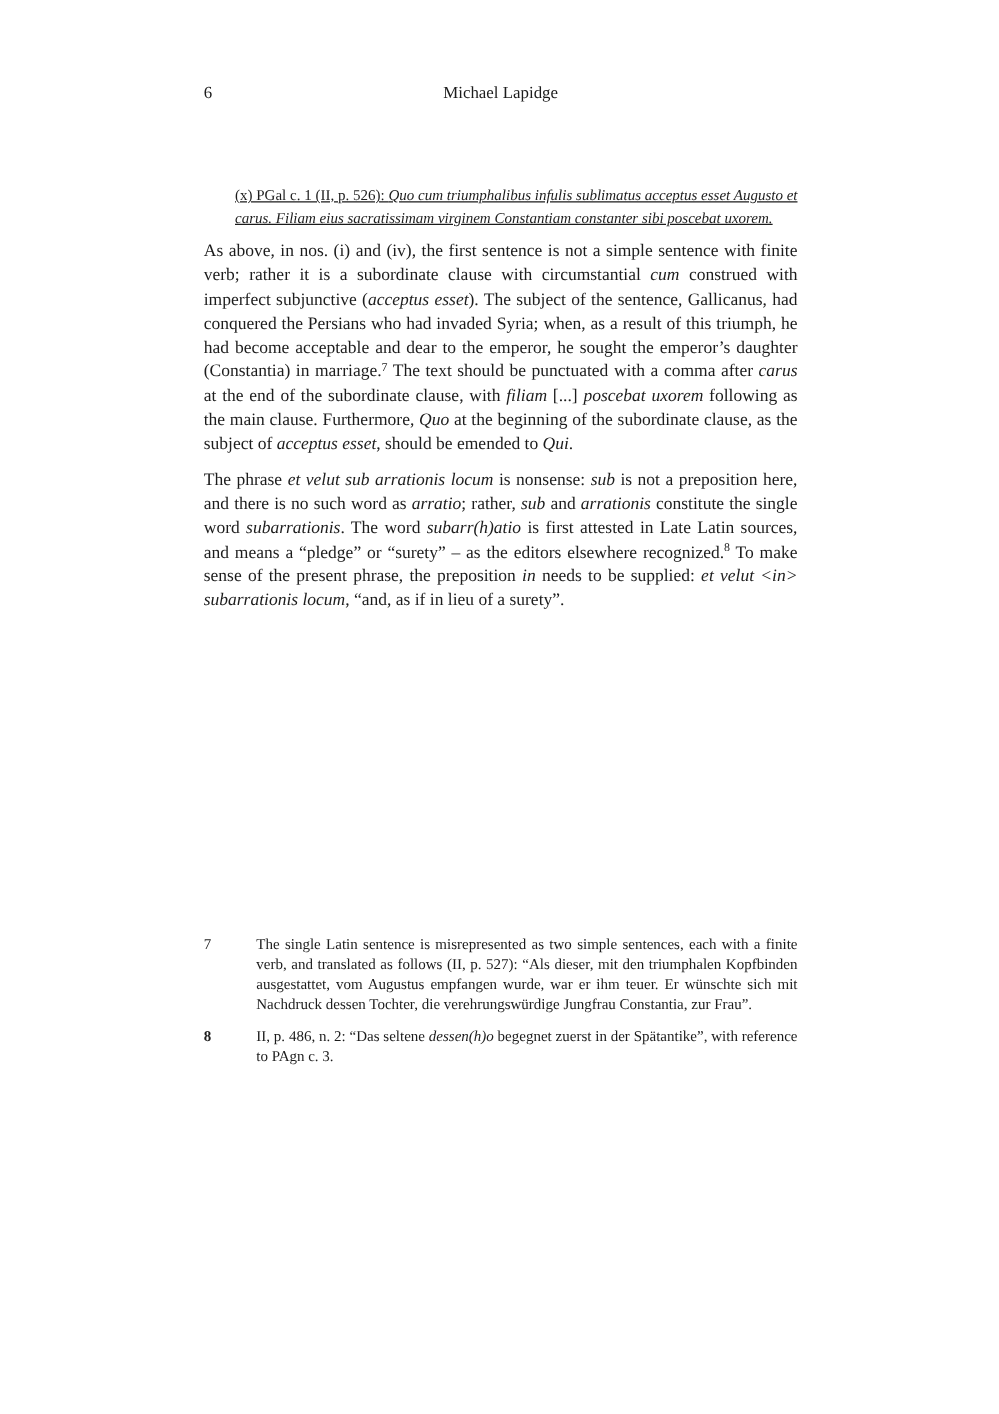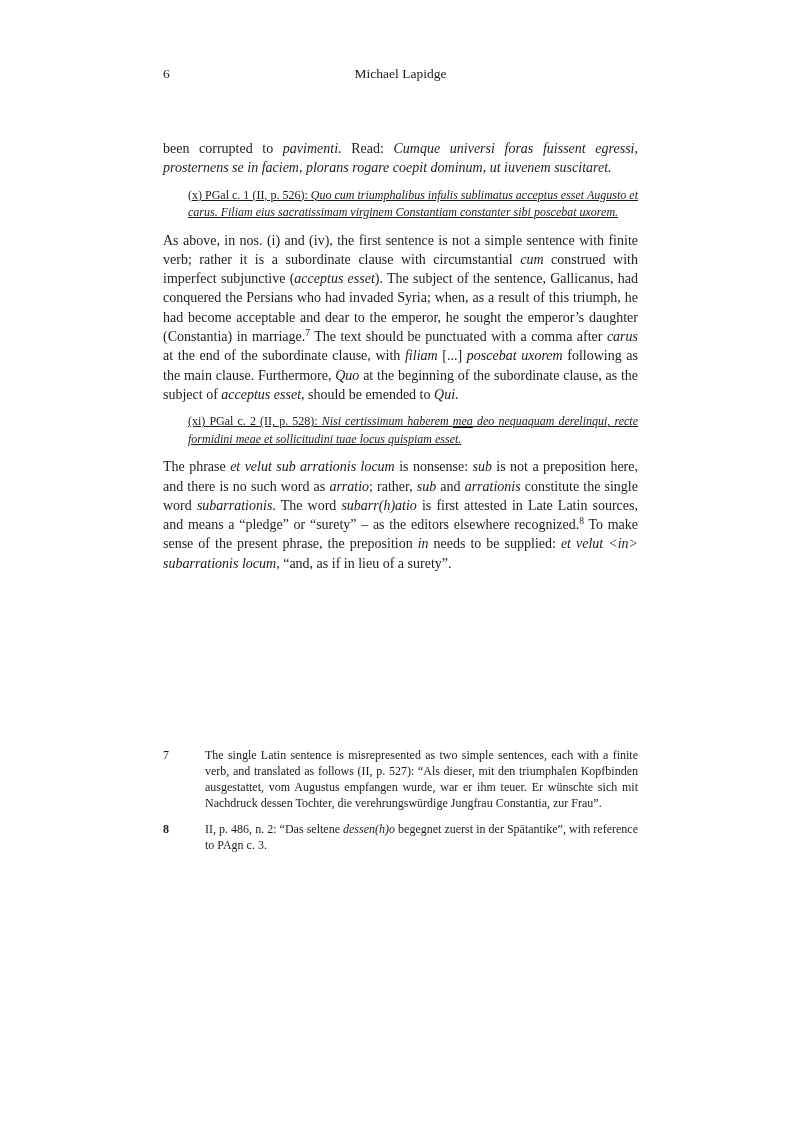"been corrupted to pavimenti. Read:" p.para { html: <p><span>been corrupted to </span><span>pavimenti</span><span>. Read: </span><span>Cumque universi foras fuissent egressi, prosternens se in faciem, plorans rogare coepit dominum, ut iuvenem suscitaret.</span></p> -> none }
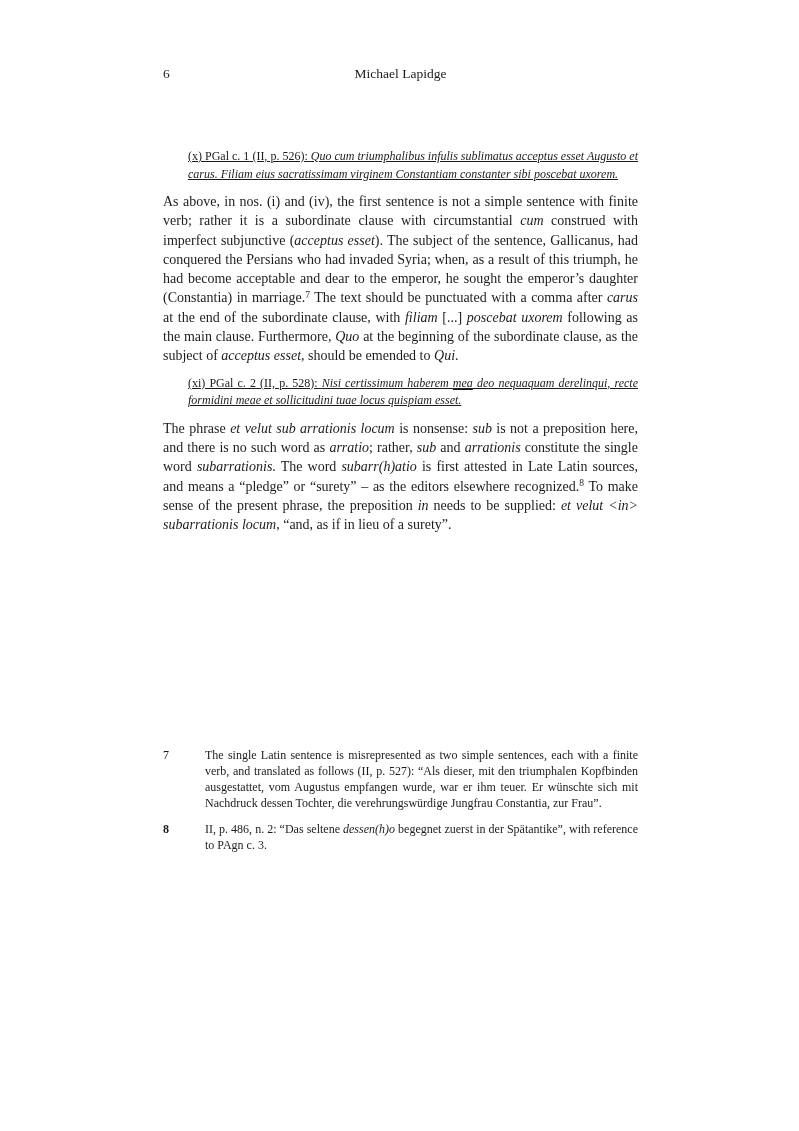"(xi) PGal c. 2 (II," blockquote.quote { html: <blockquote><span>(xi) PGal c. 2 (II, p. 528): </span><span>Nisi certissimum haberem </span><span>mea</span><span> deo nequaquam derelinqui, recte formidini meae et sollicitudini tuae locus quispiam esset.</span></blockquote> -> none }
